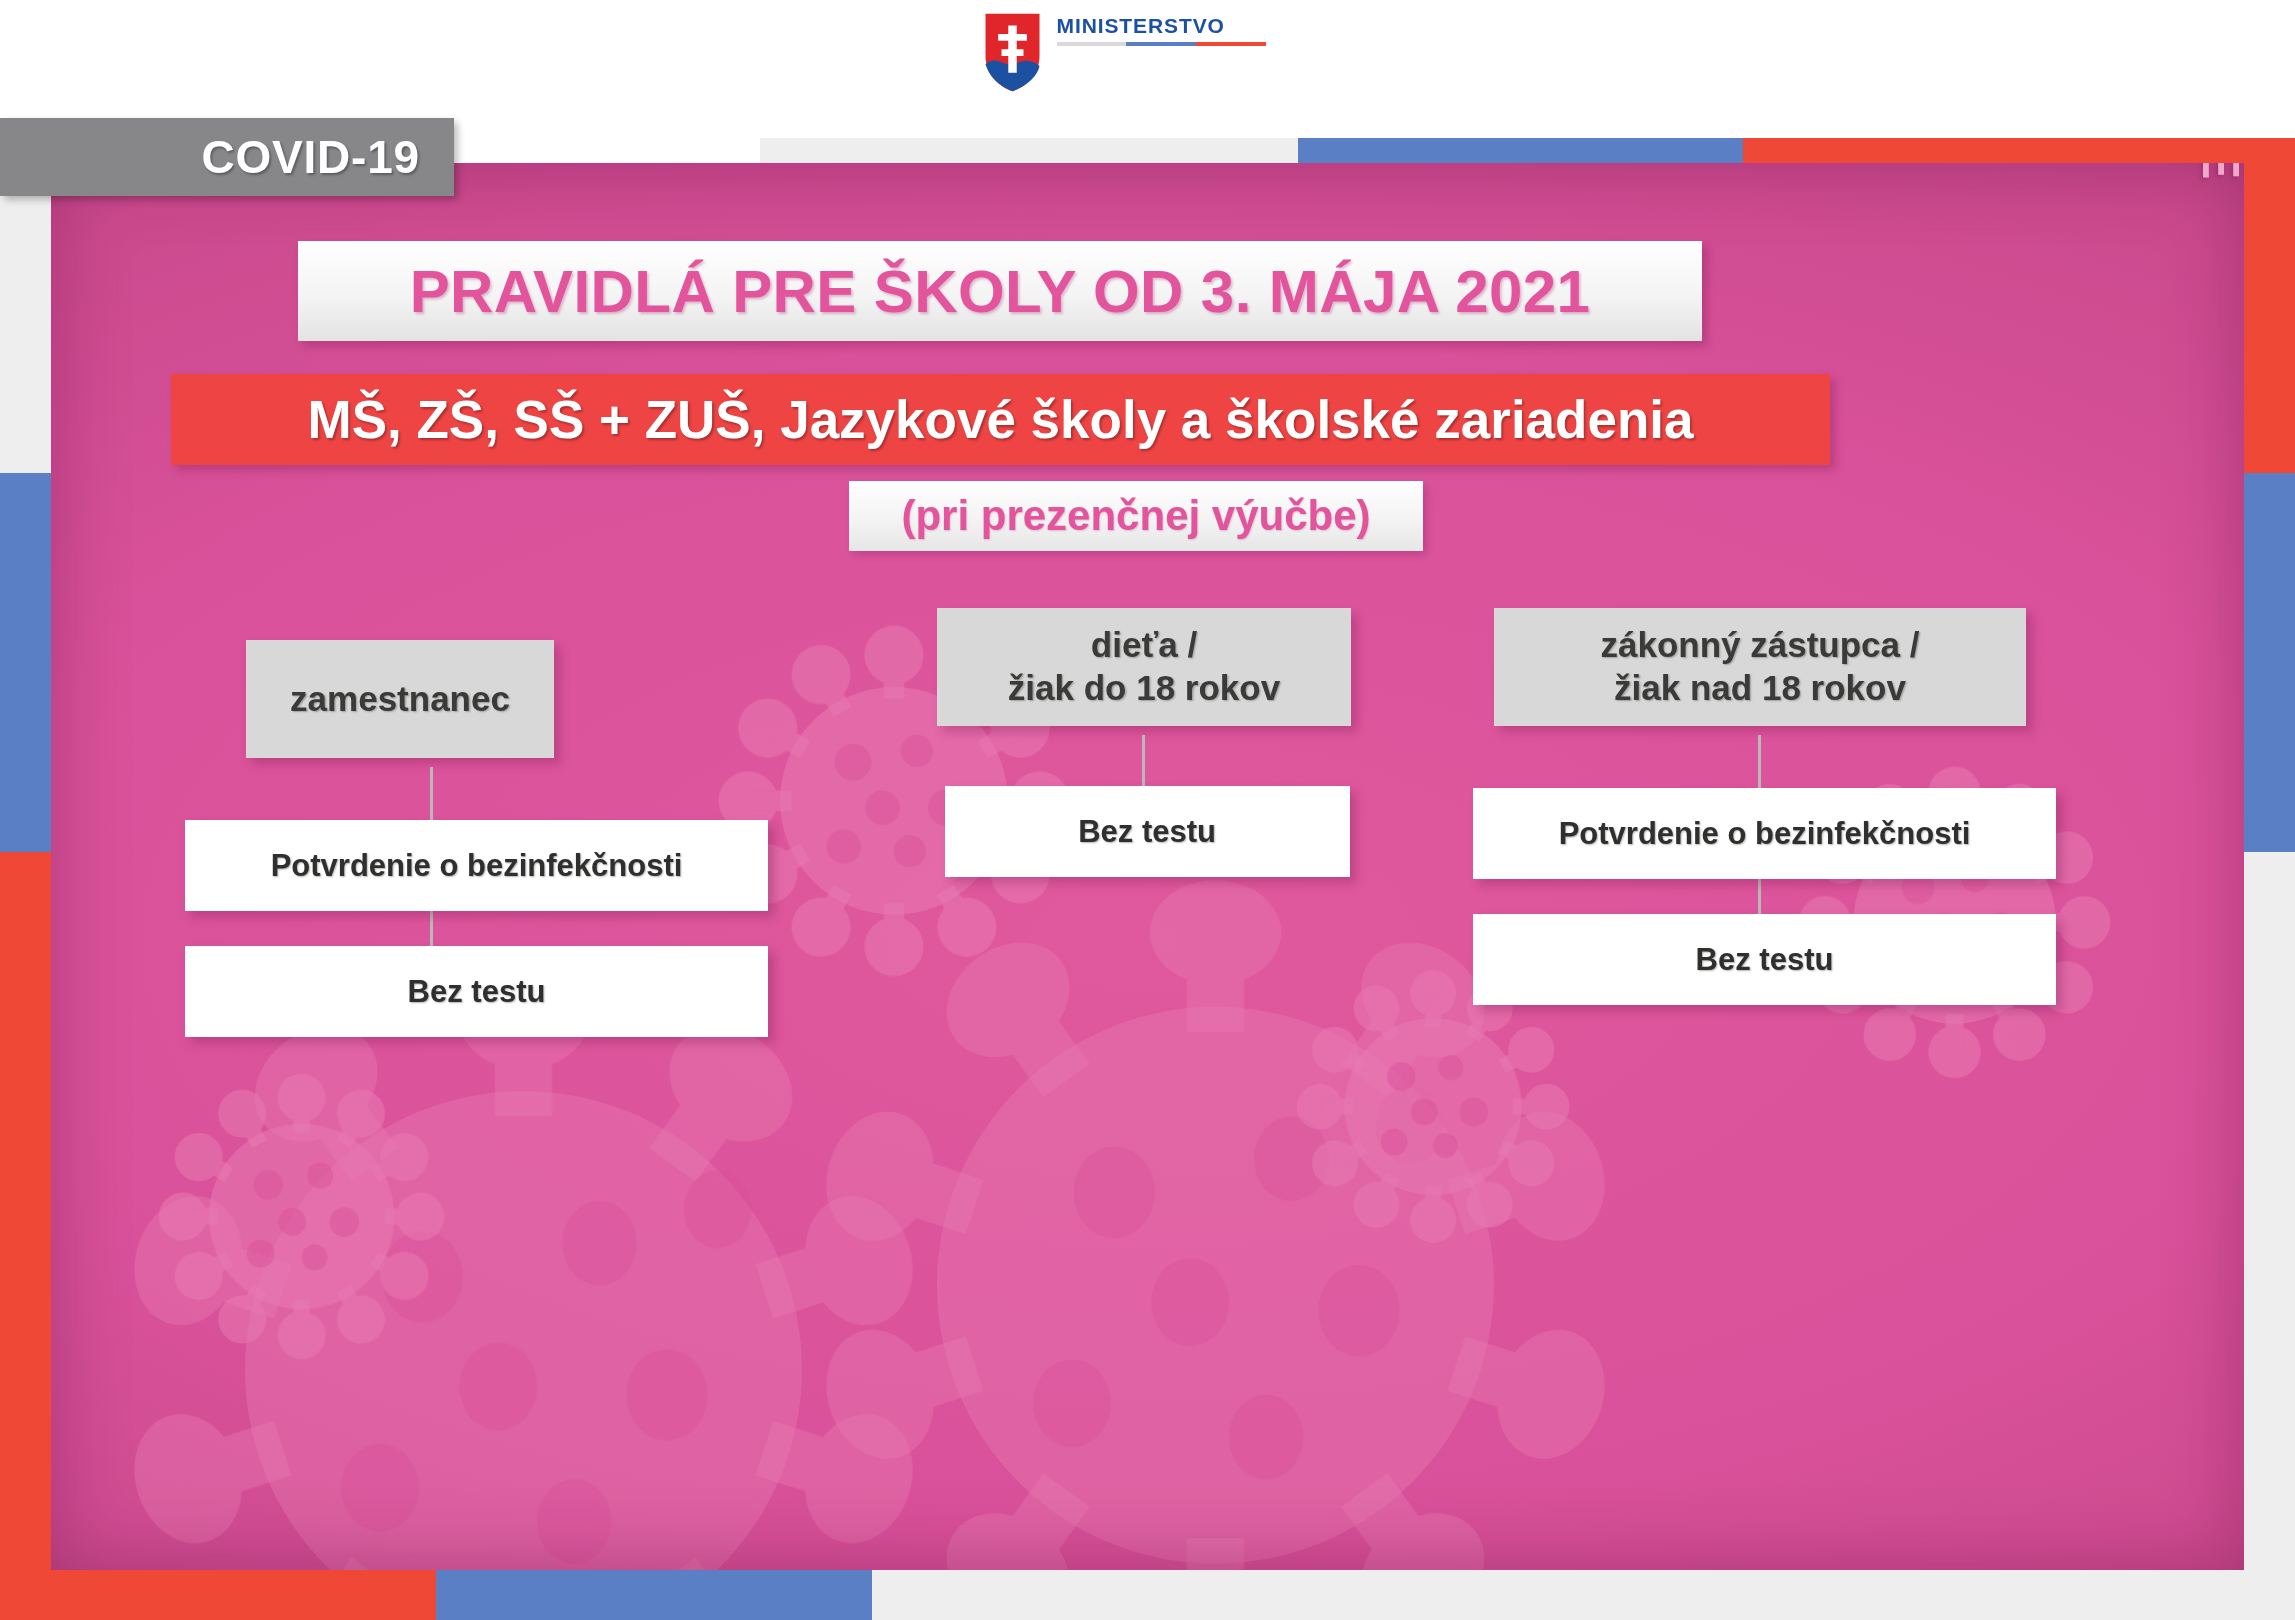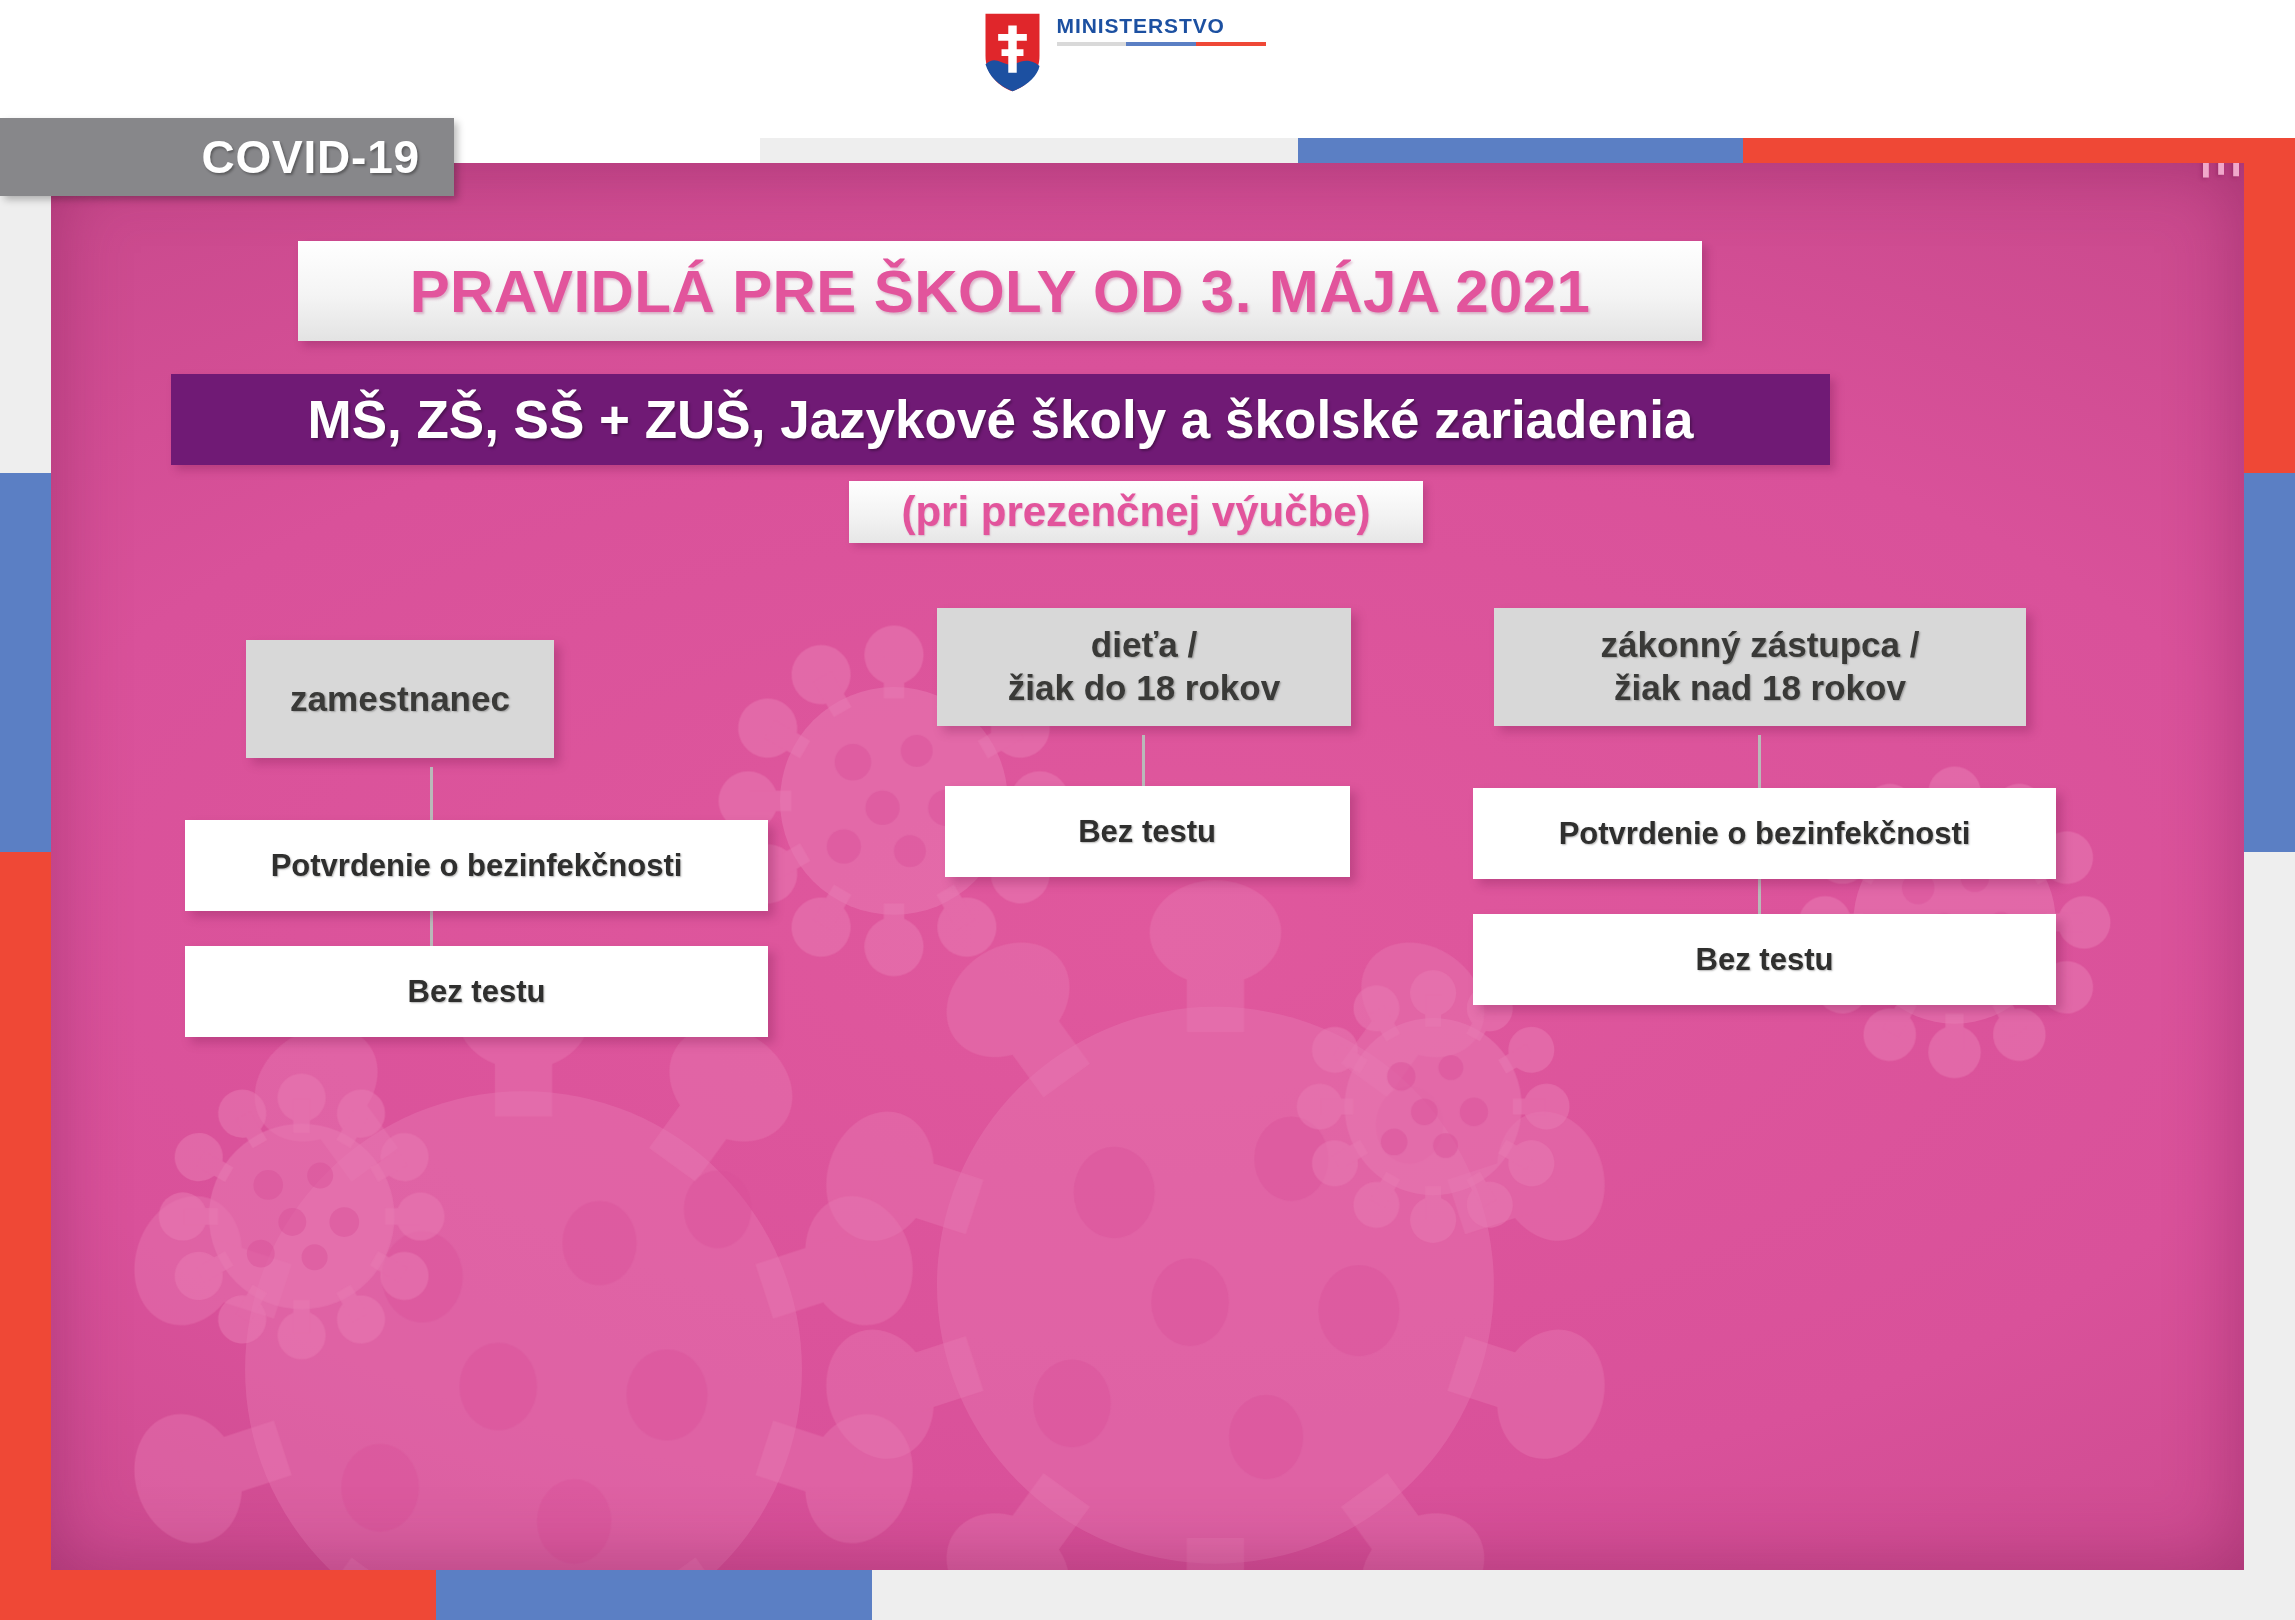"MŠ, ZŠ, SŠ + ZUŠ," .subtitle-bar { background: #701a75 -> #ef4444 }
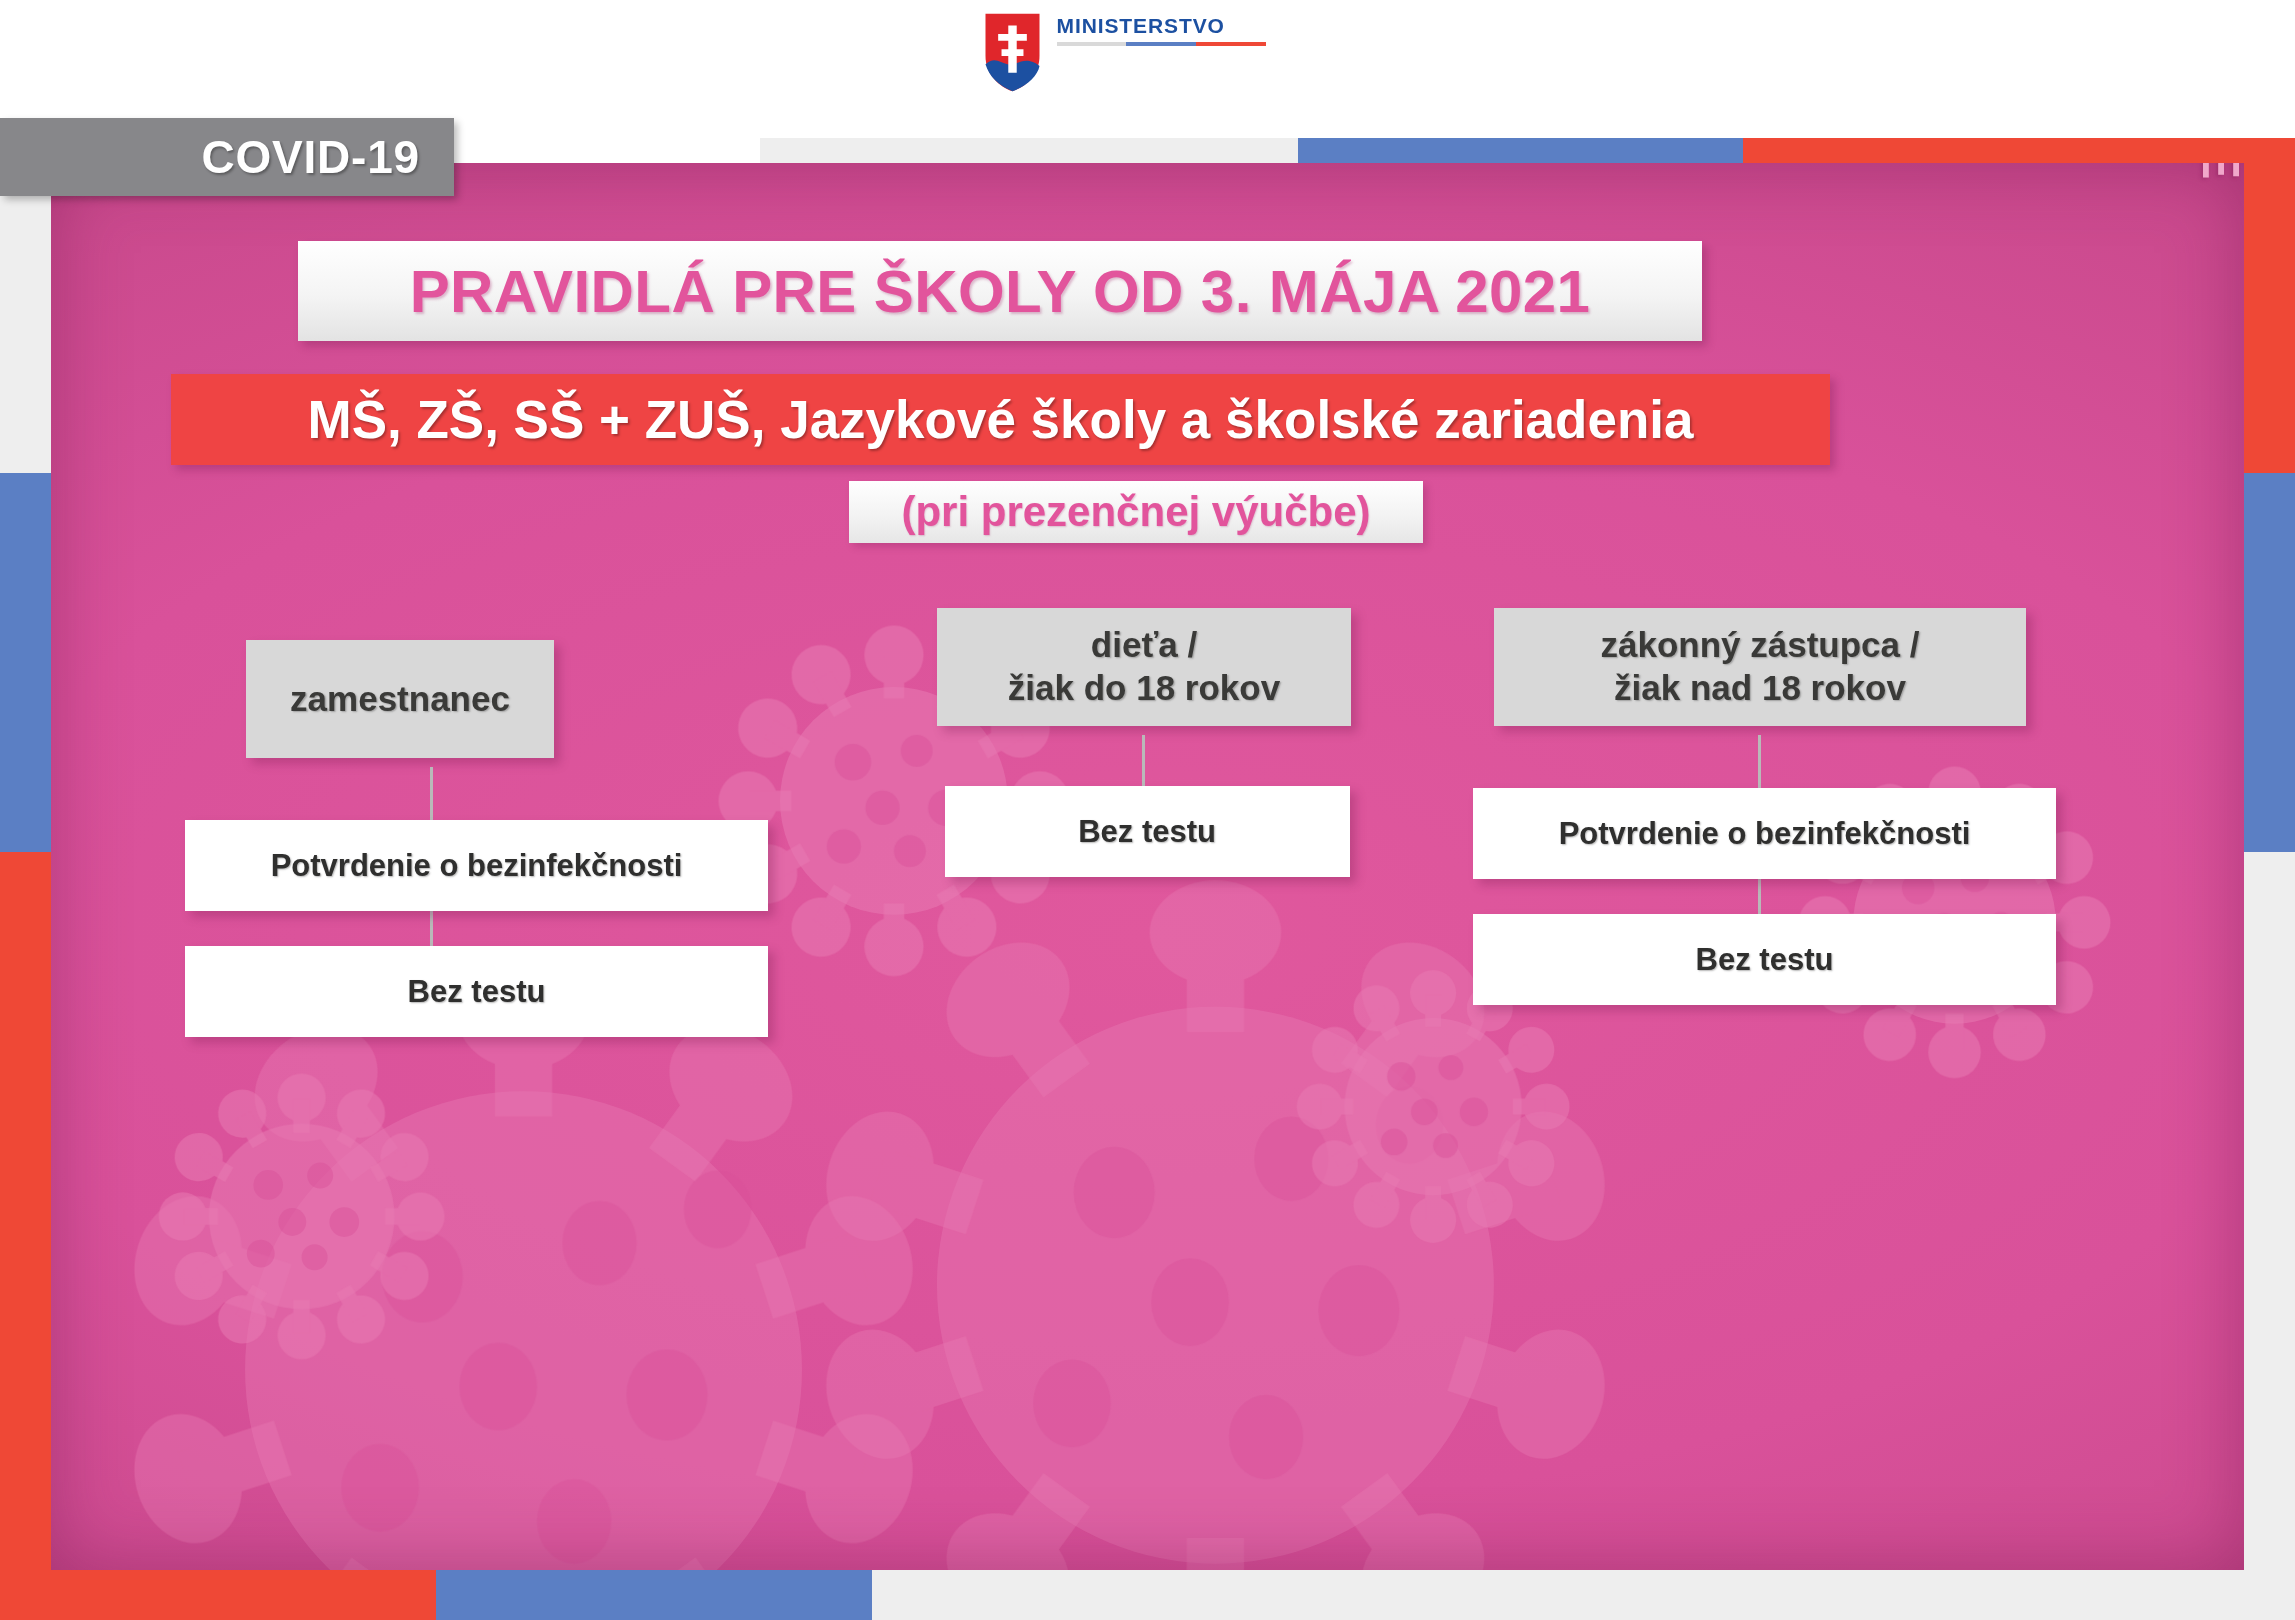"(pri prezenčnej výučbe)" .note-bar { height: 62px -> 70px }
